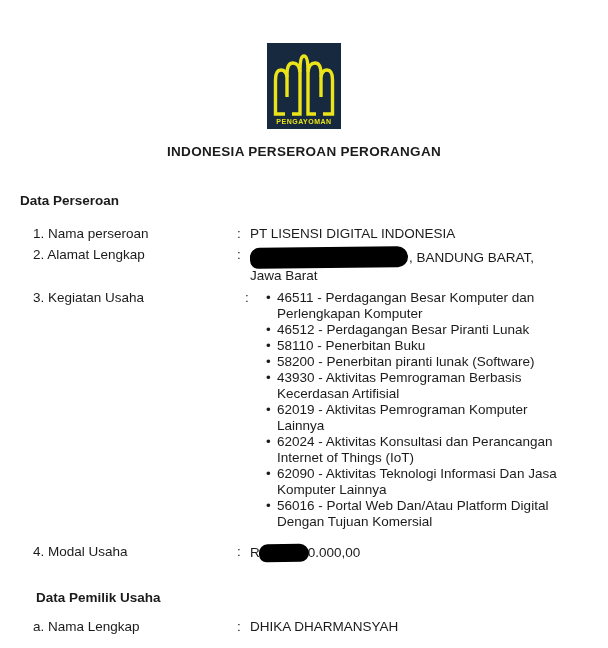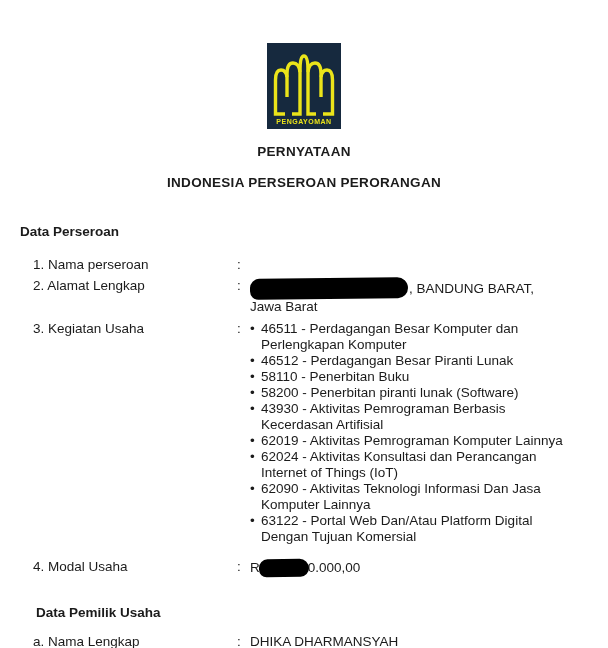"PERNYATAAN" div.title { html: <div>PERNYATAAN</div> -> none }
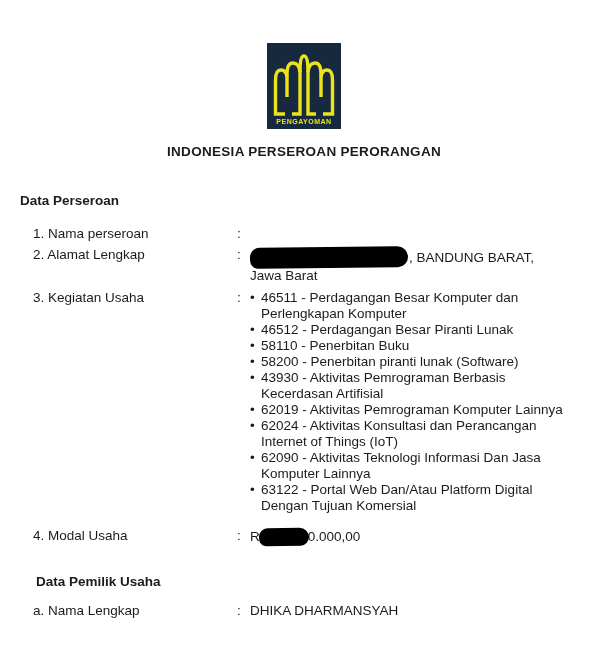"PT LISENSI DIGITAL INDONESIA" div.value { html: none -> <div>PT LISENSI DIGITAL INDONESIA</div> }
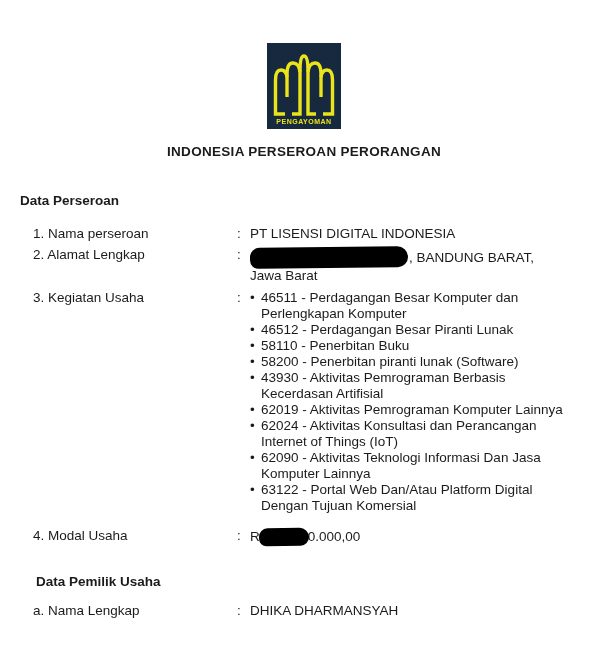"3. Kegiatan Usaha" .row-kegiatan { gap: none -> 8px }
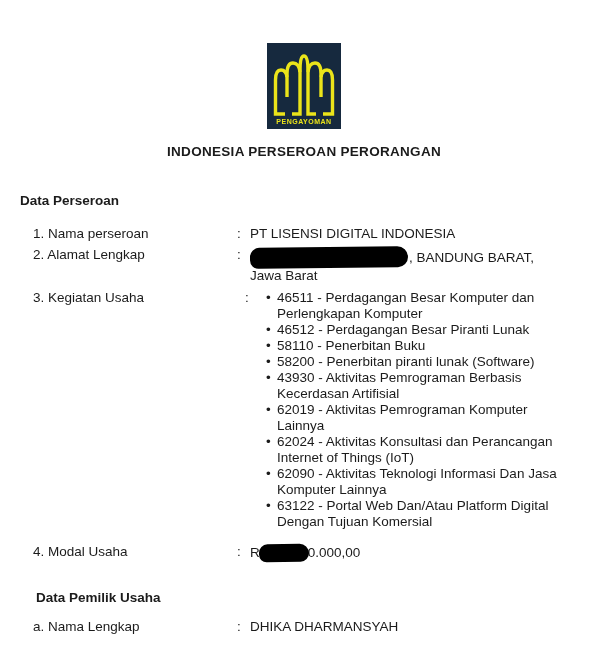"63122 - Portal Web Dan/Atau" span.li-text { text: 63122 -> 56016 }
